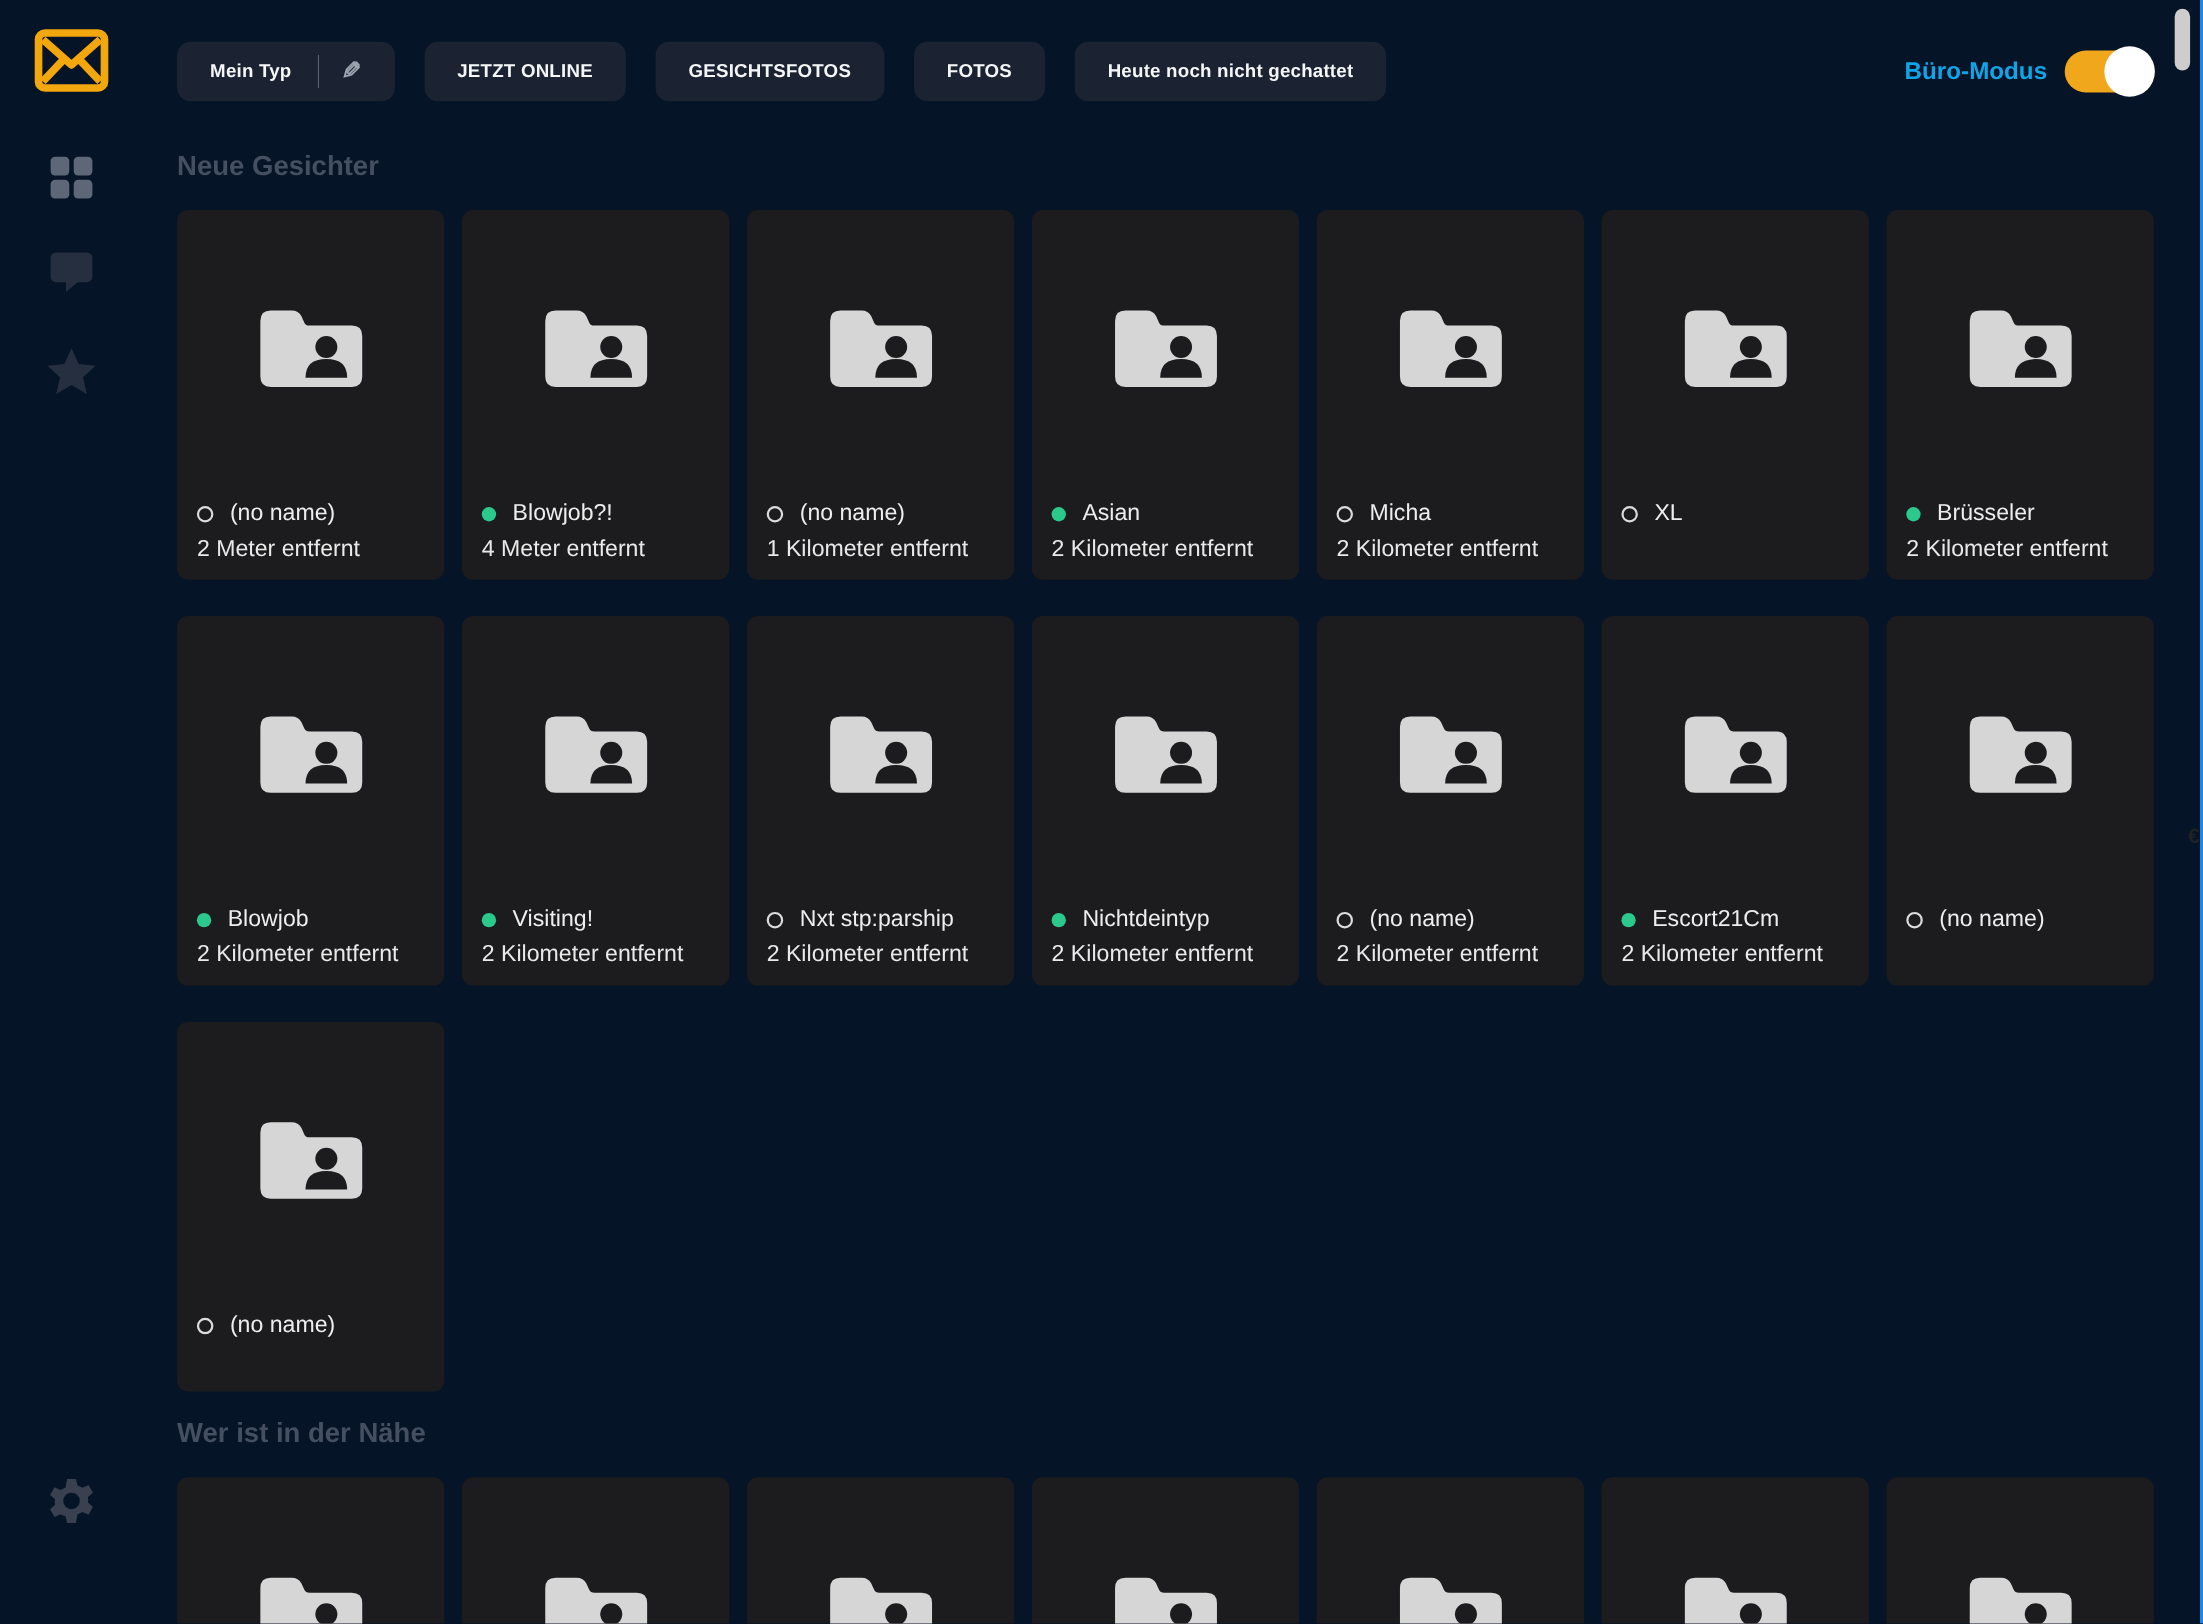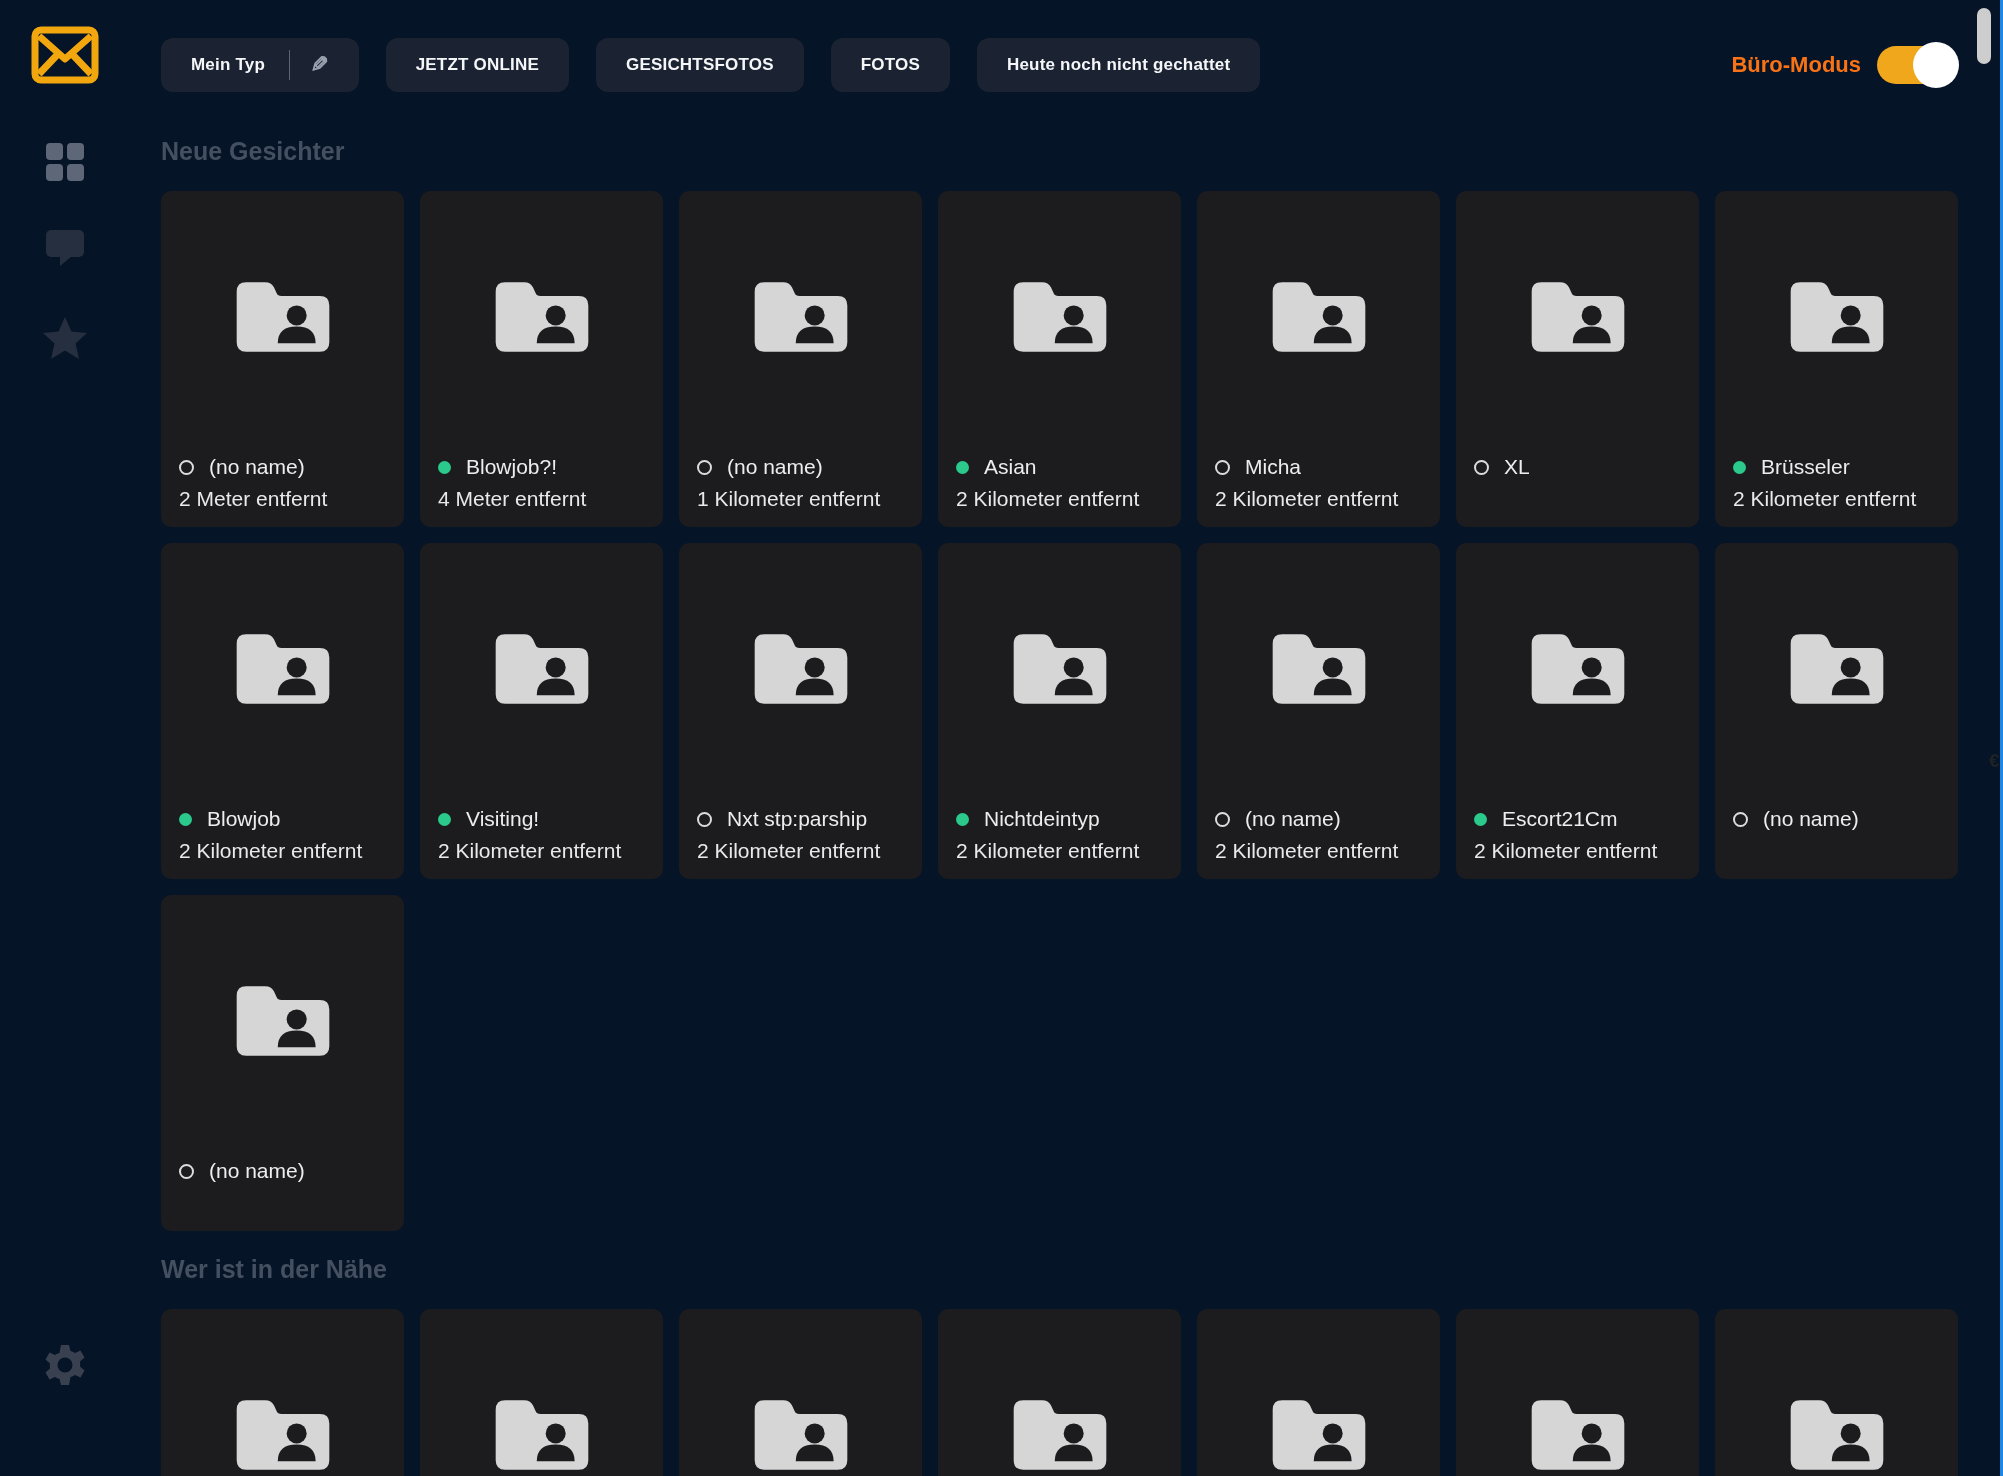"Büro-Modus" .office-label { color: #f97316 -> #0ea5e9 }
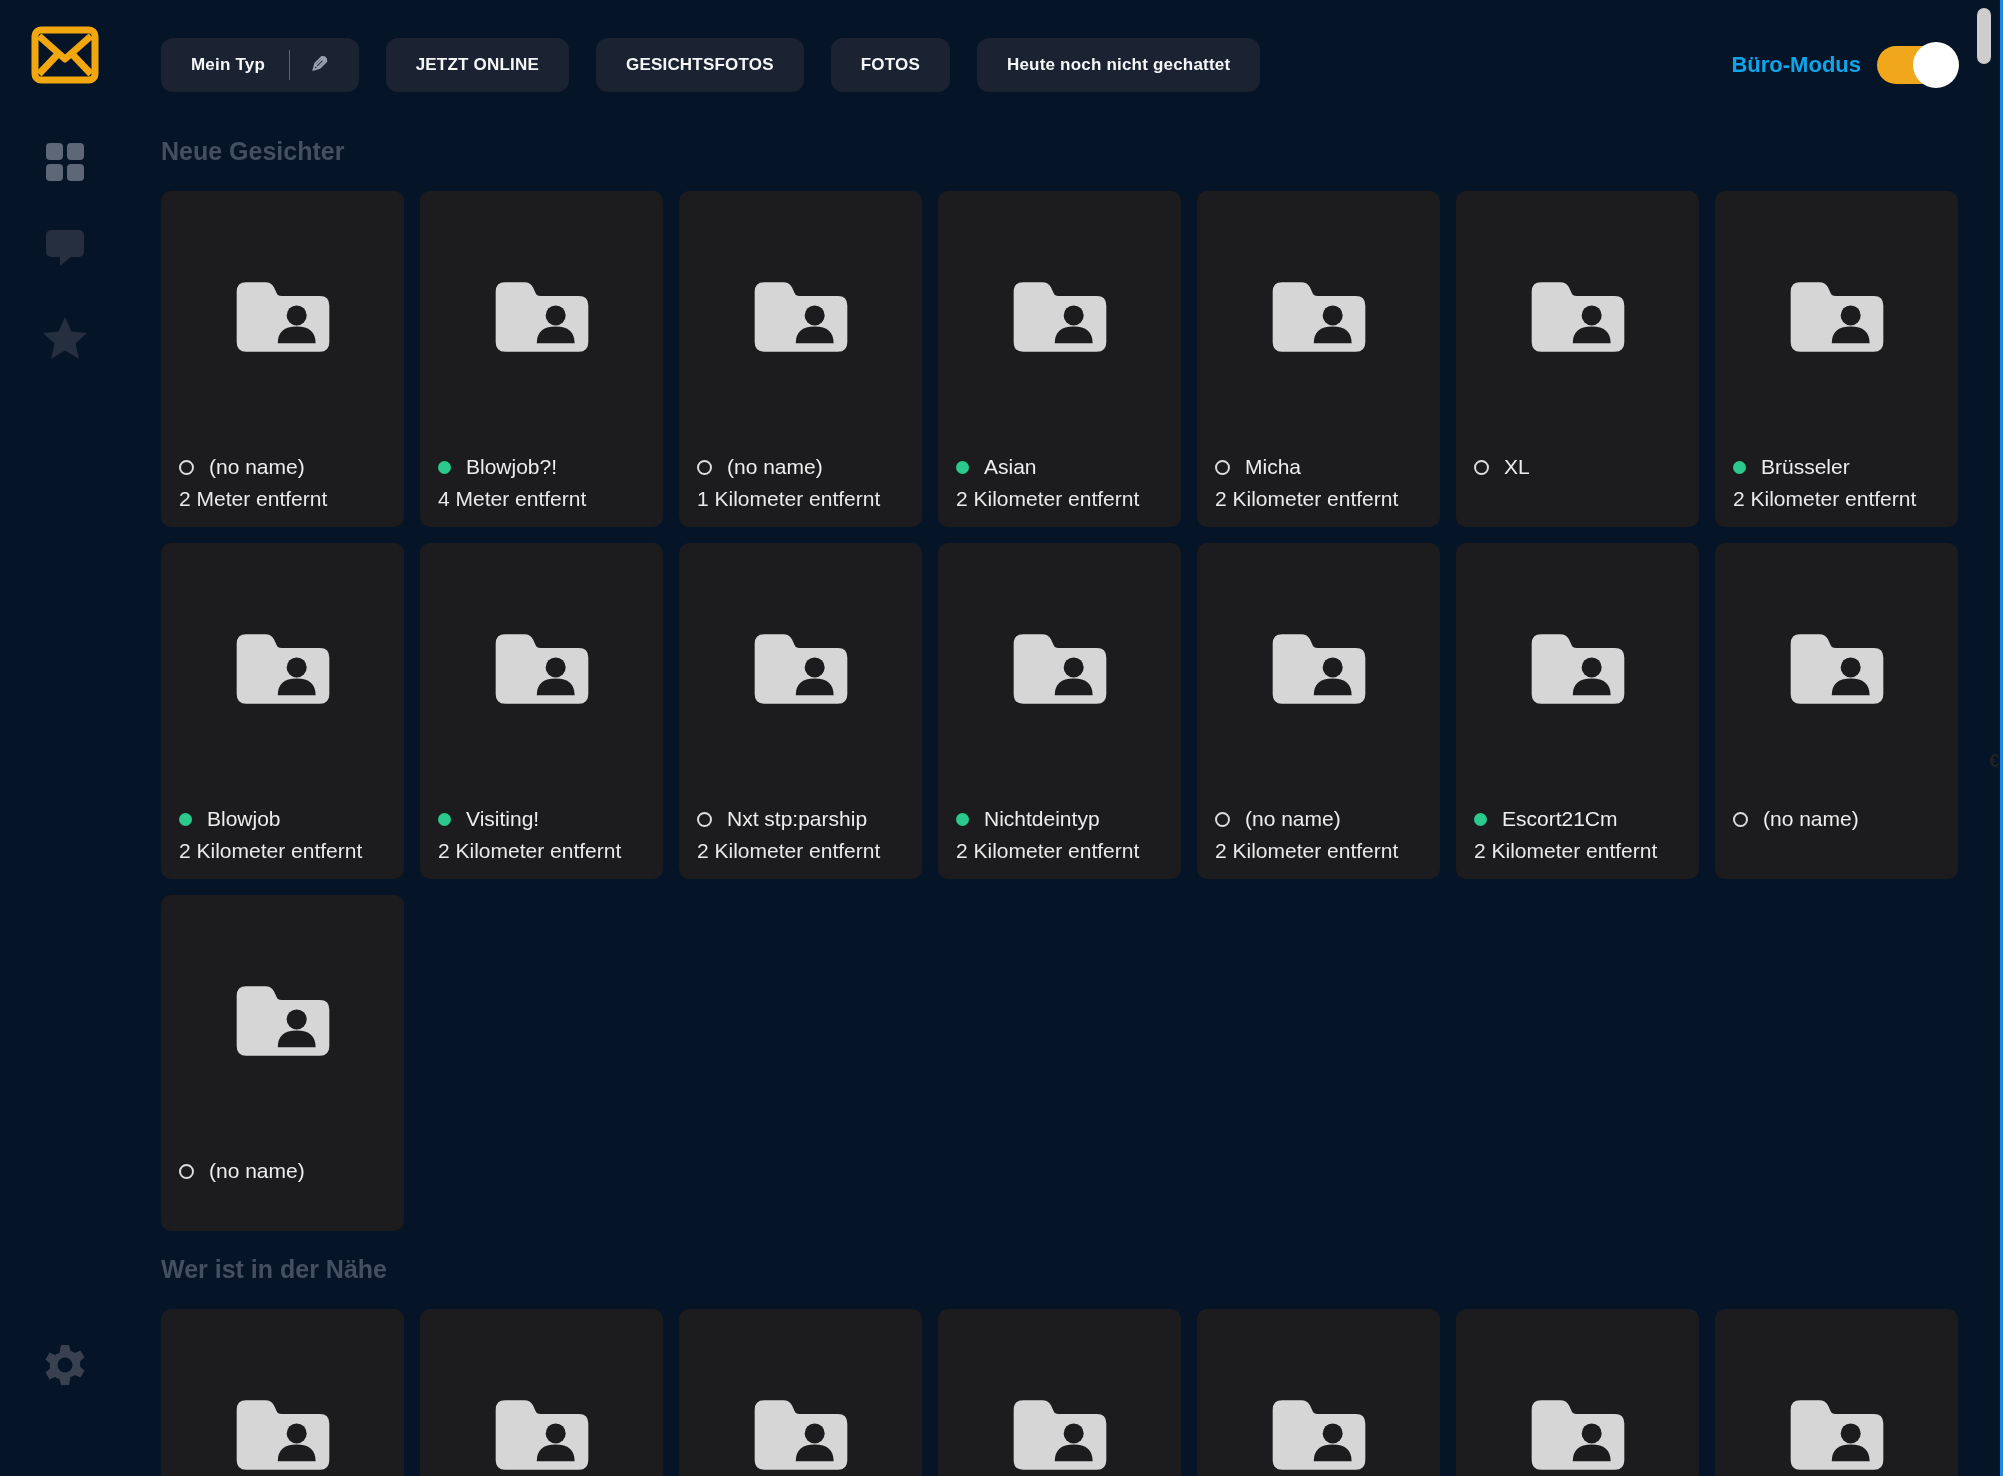"(no name)" .grid { gap: 16px 16px -> 33px 16px }
